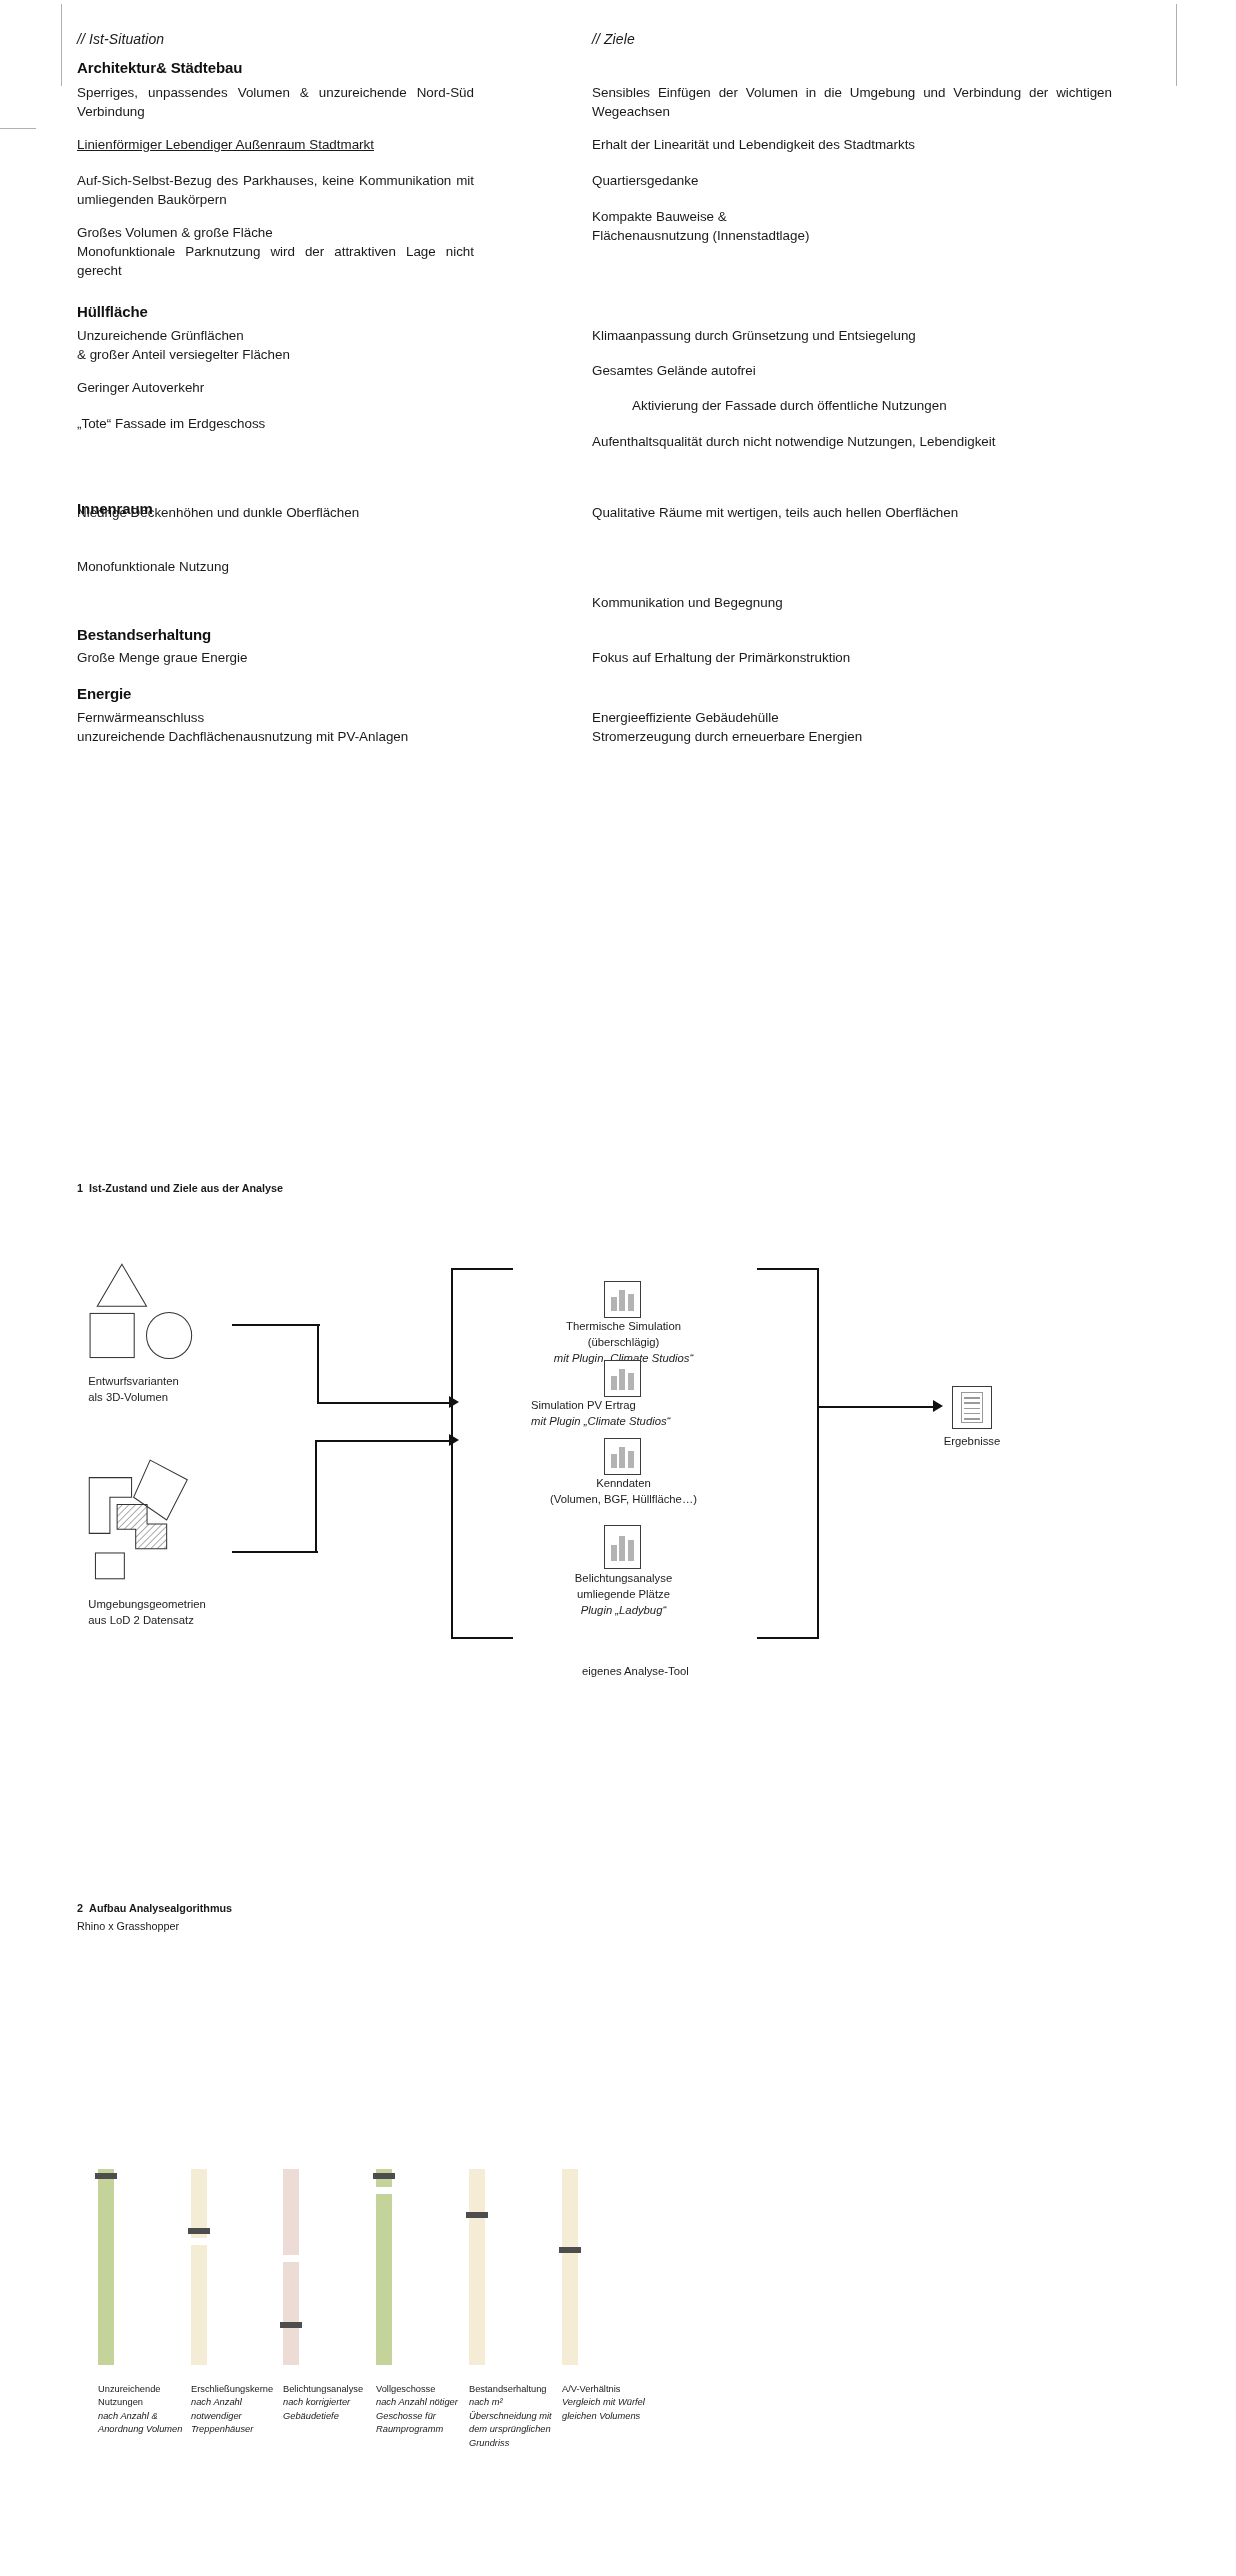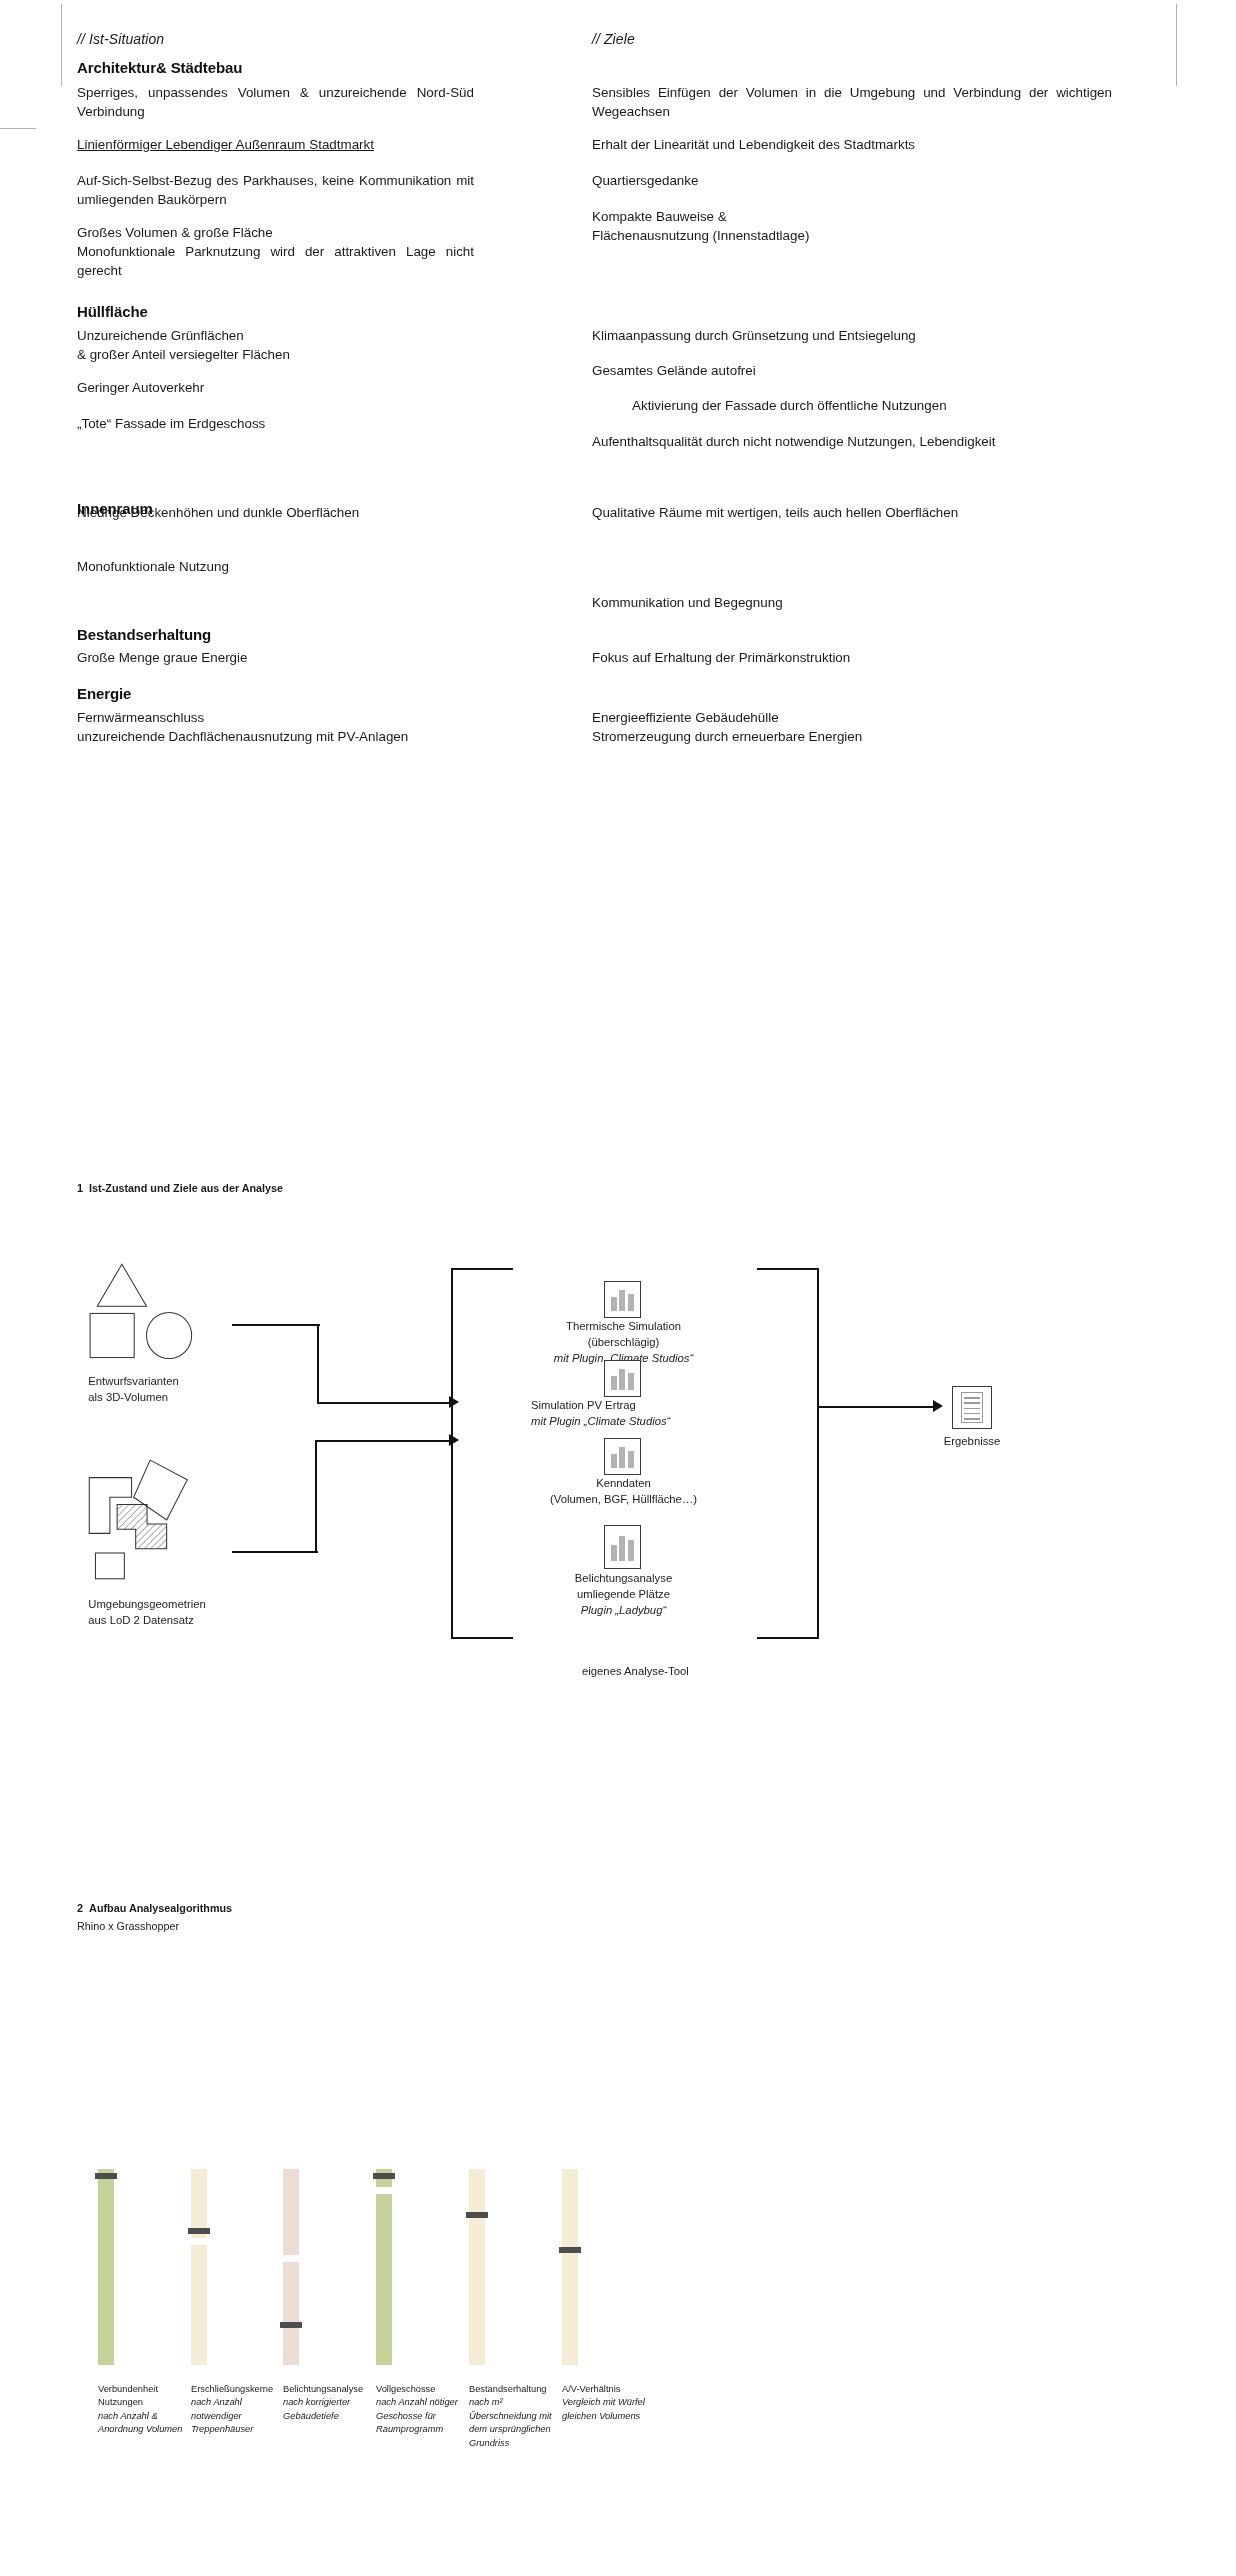"Verbundenheit Nutzungen" div { text: Verbundenheit -> Unzureichende }
